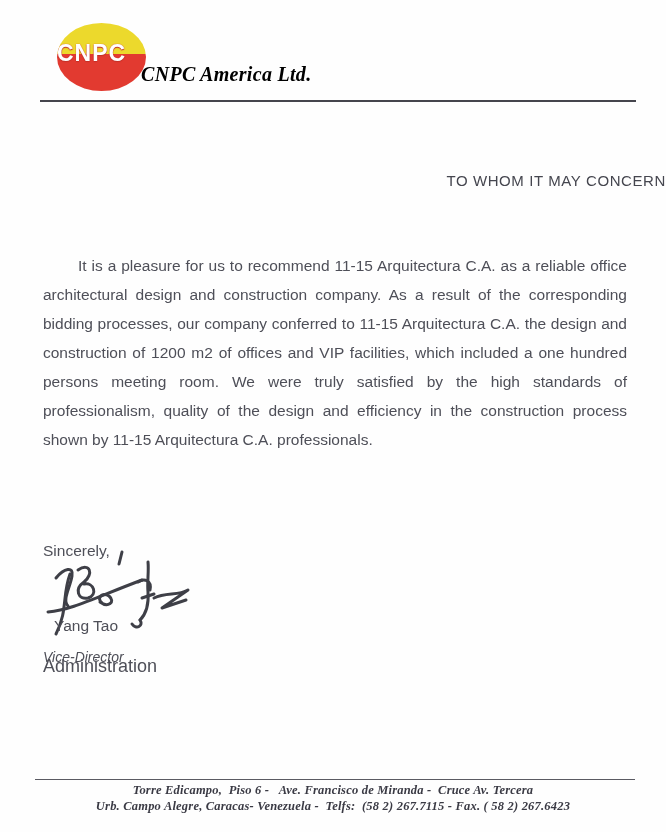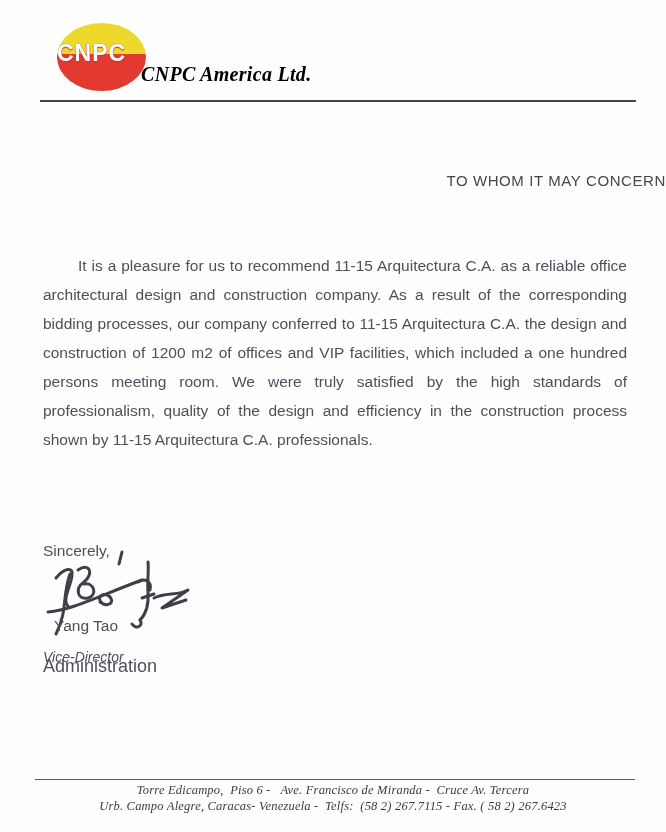"Torre Edicampo, Piso 6 -" .footer-line { font-weight: normal -> bold }
